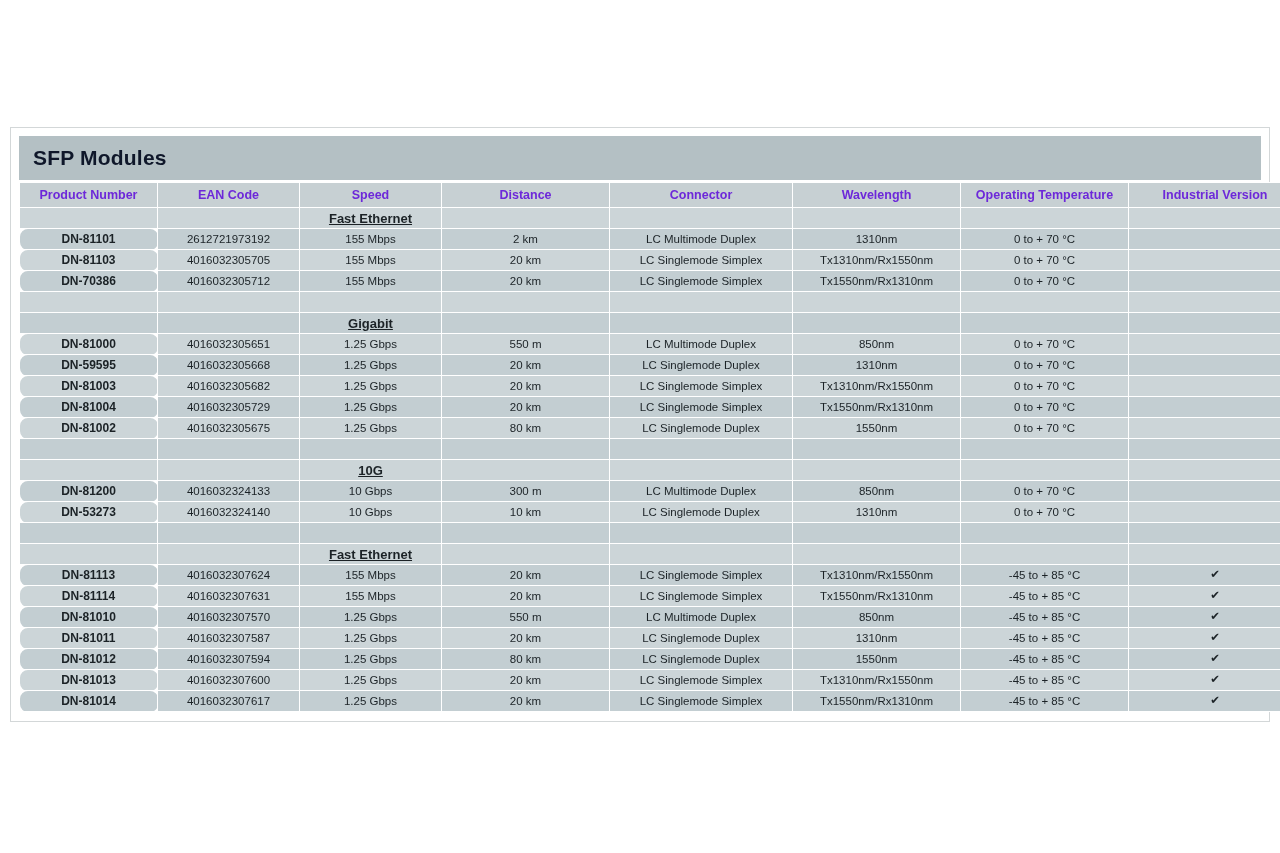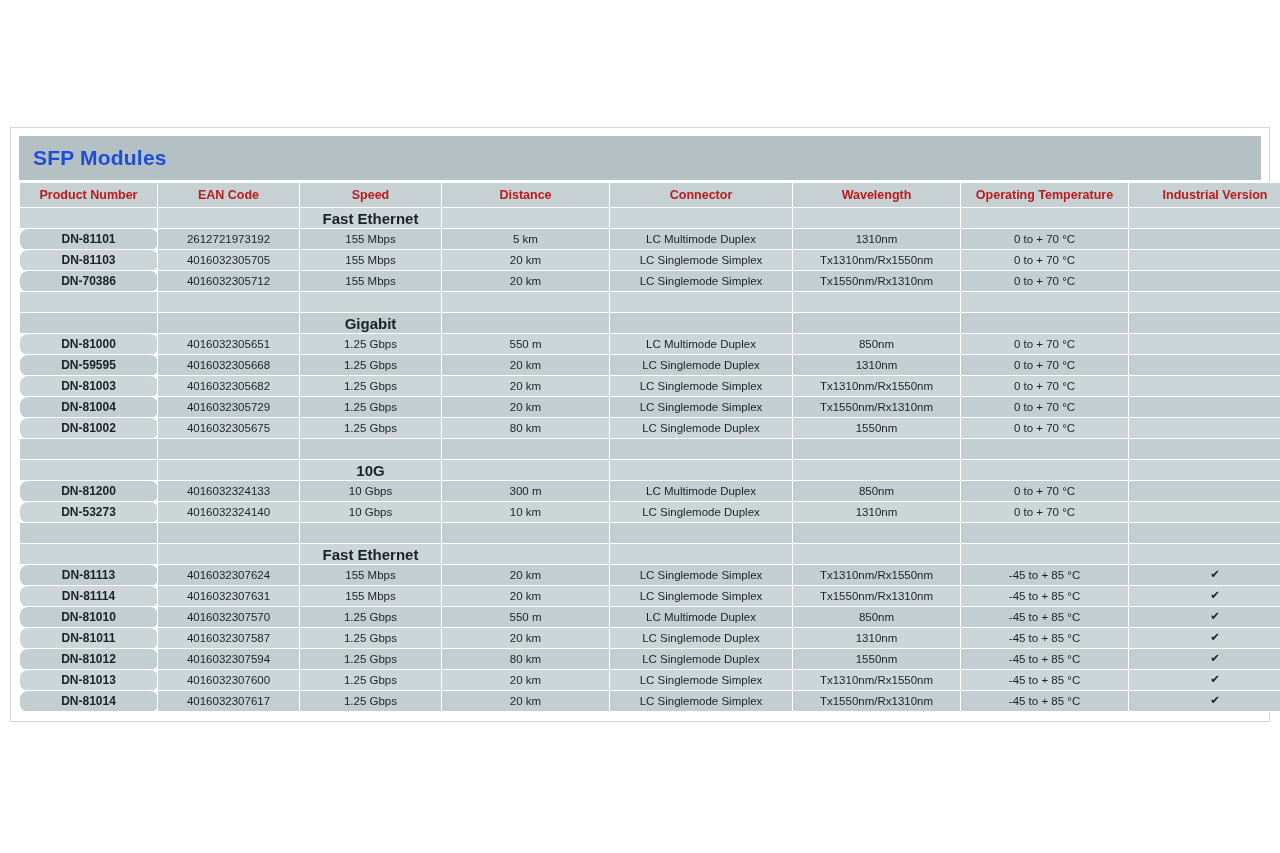"SFP Modules" .title-bar .title { color: #1d4ed8 -> #0f172a }
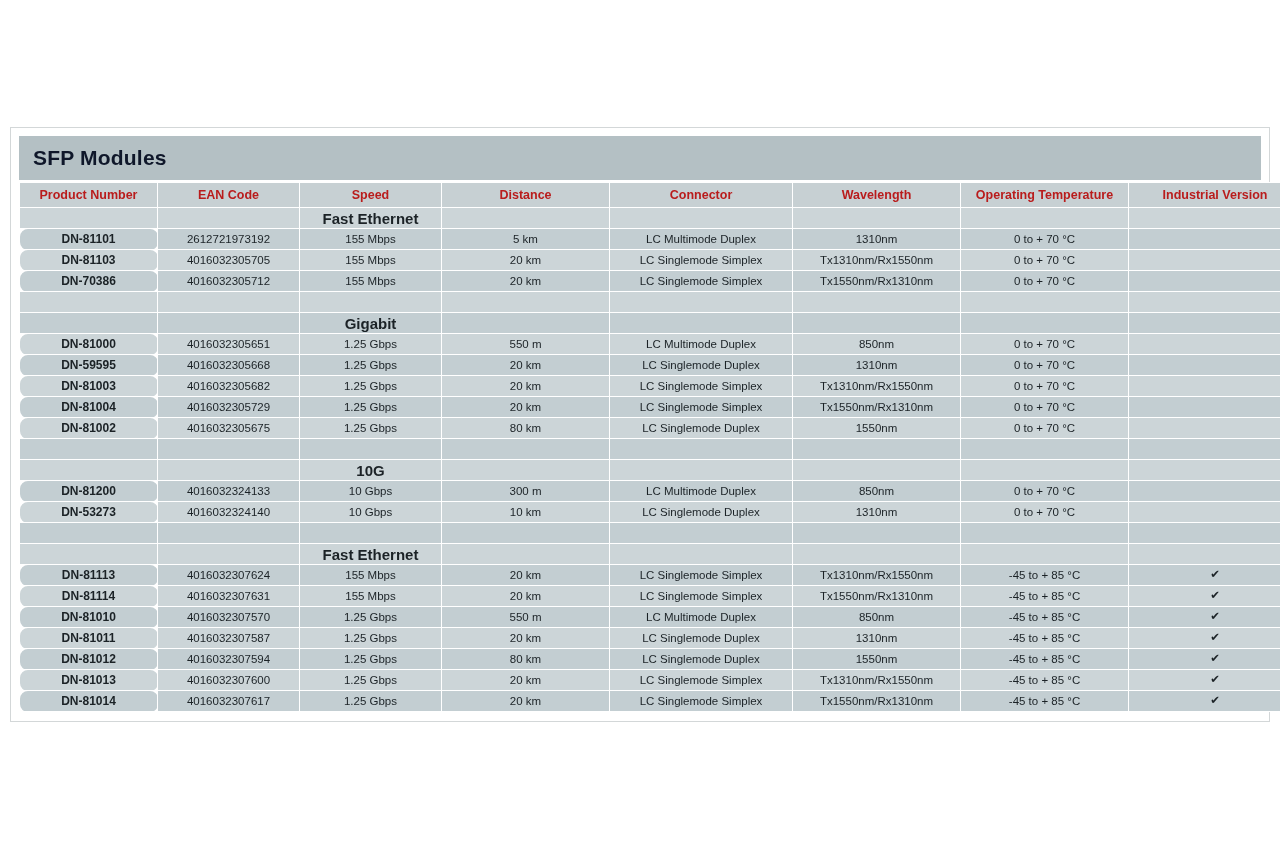"Product Number" table.spec th { color: #b91c1c -> #6d28d9 }
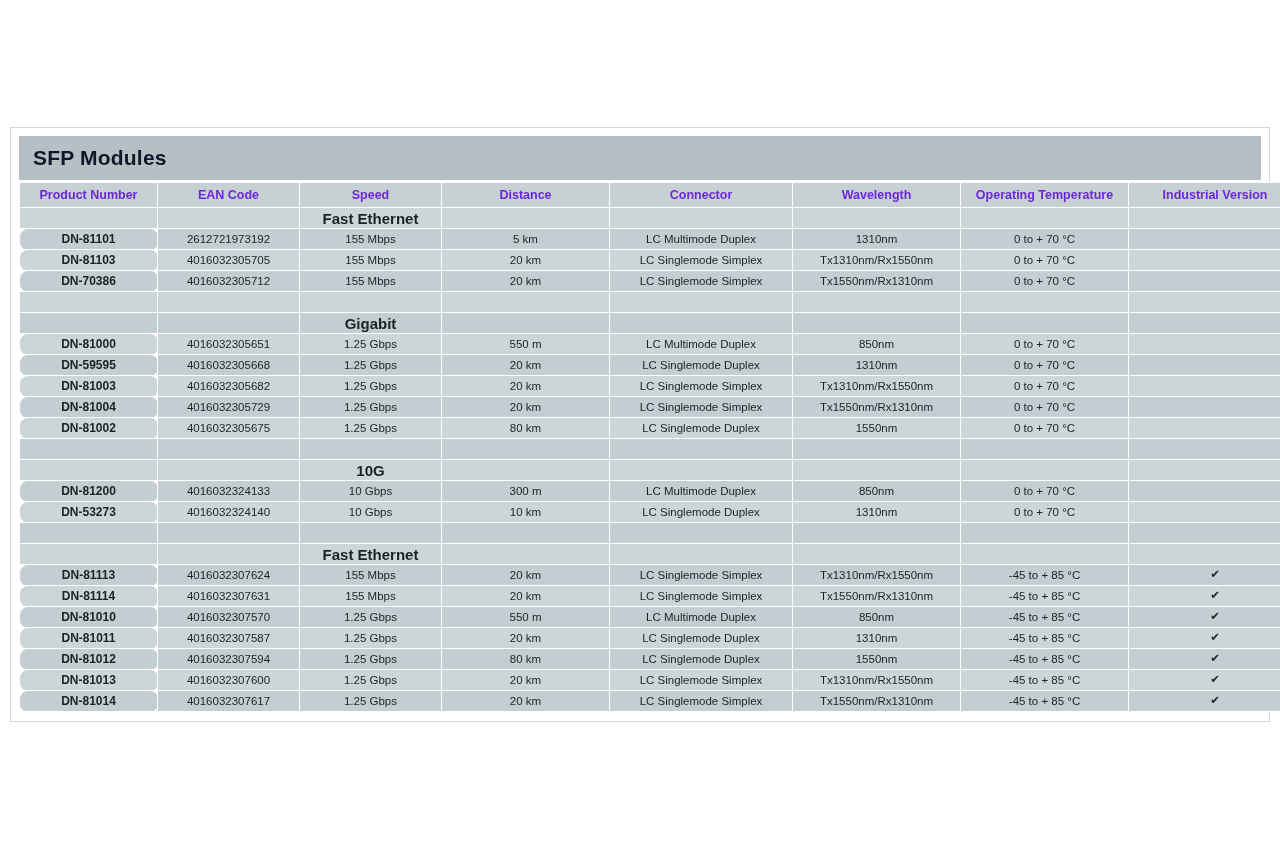"Fast Ethernet" table.spec td.section { font-size: 15px -> 13px; text-decoration: none -> underline }
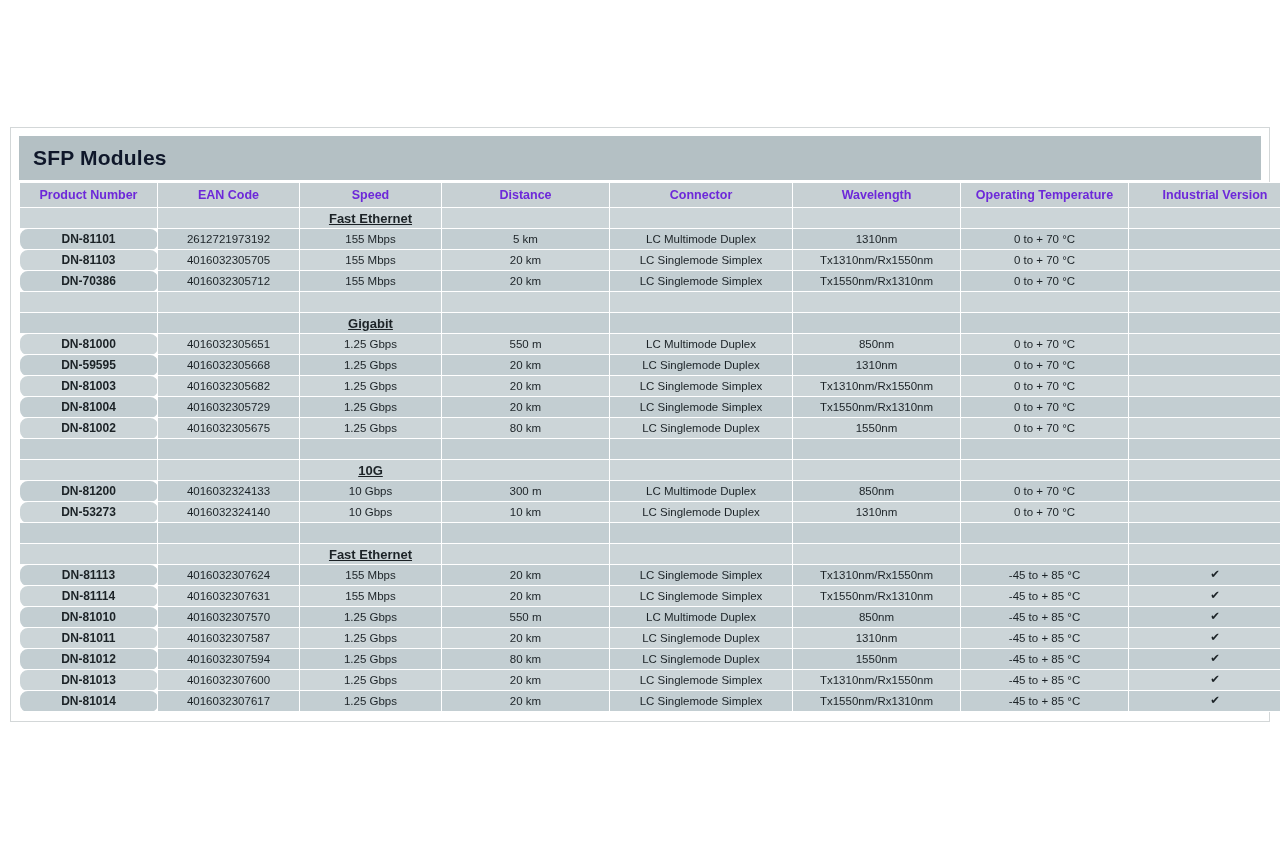"5 km" td { text: 5 -> 2 }
